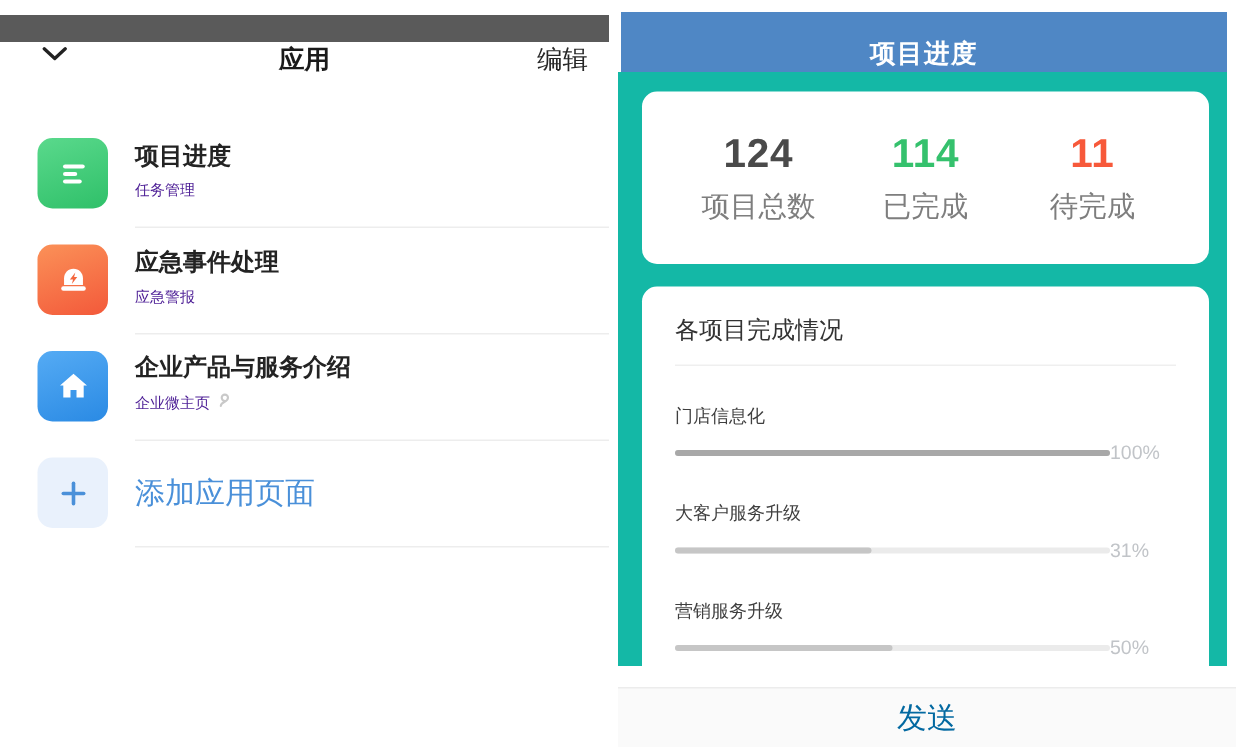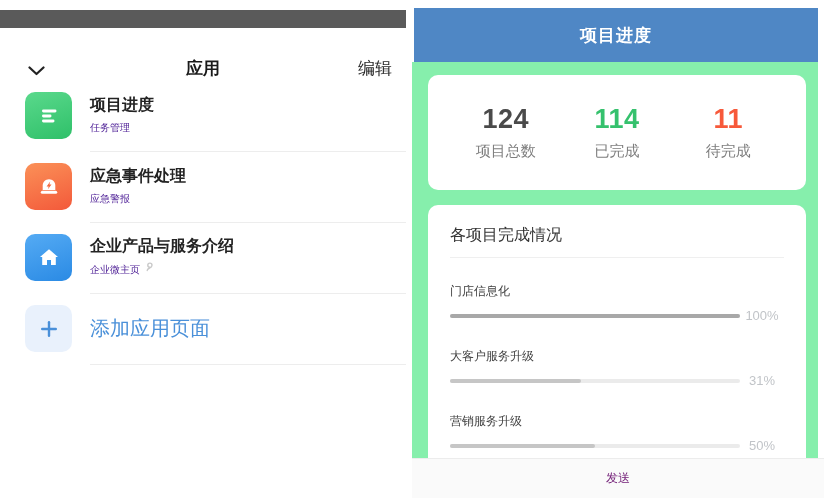"应用" .sheet-header { align-items: flex-end -> flex-start }
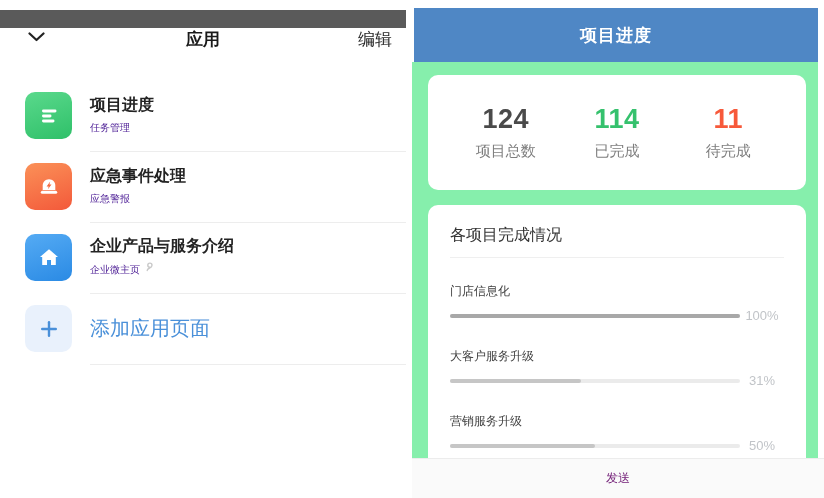"124" .r-body { background: #86efac -> #14b8a6; top: 62px -> 48px }
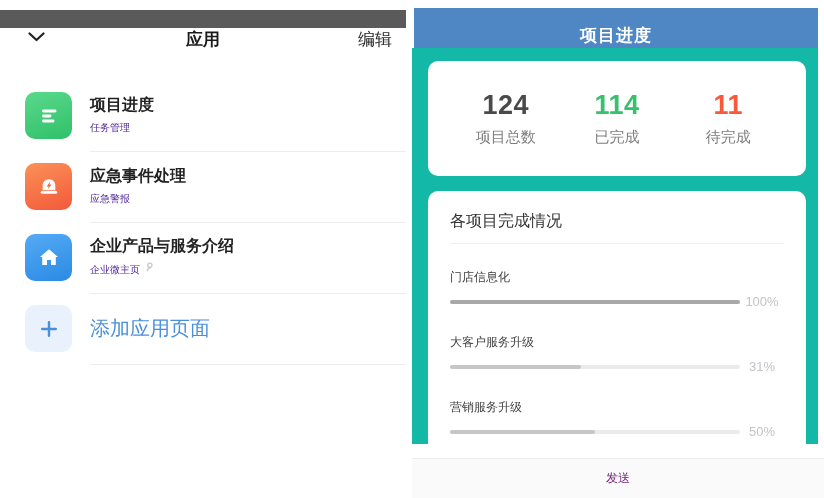"项目总数" .stat-label { font-size: 15px -> 19px }
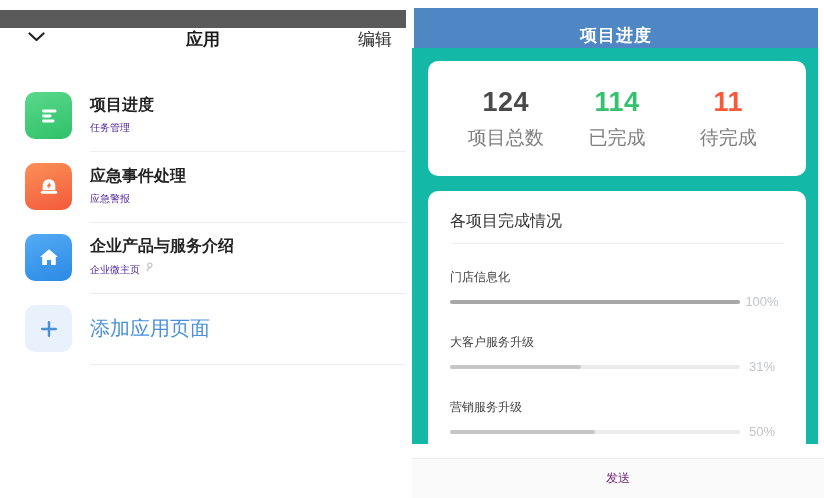"100%" .p-pct { text-align: center -> left }
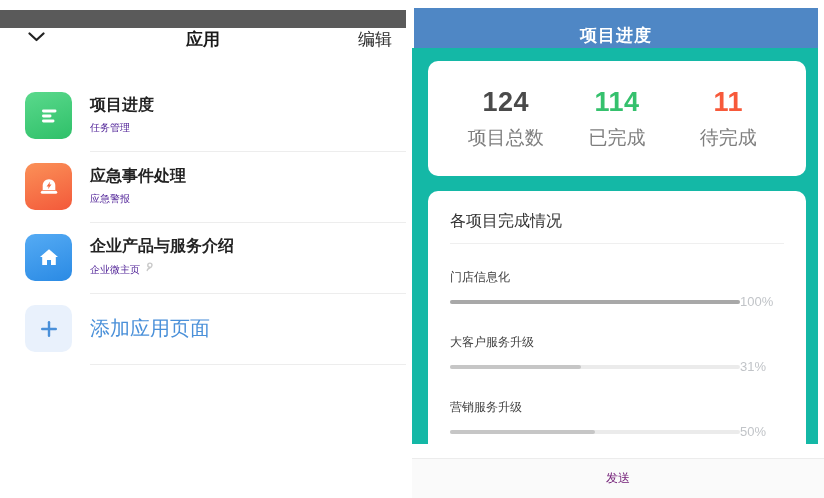"发送" .send-label { color: #701a75 -> #0369a1; font-size: 12px -> 20px }
